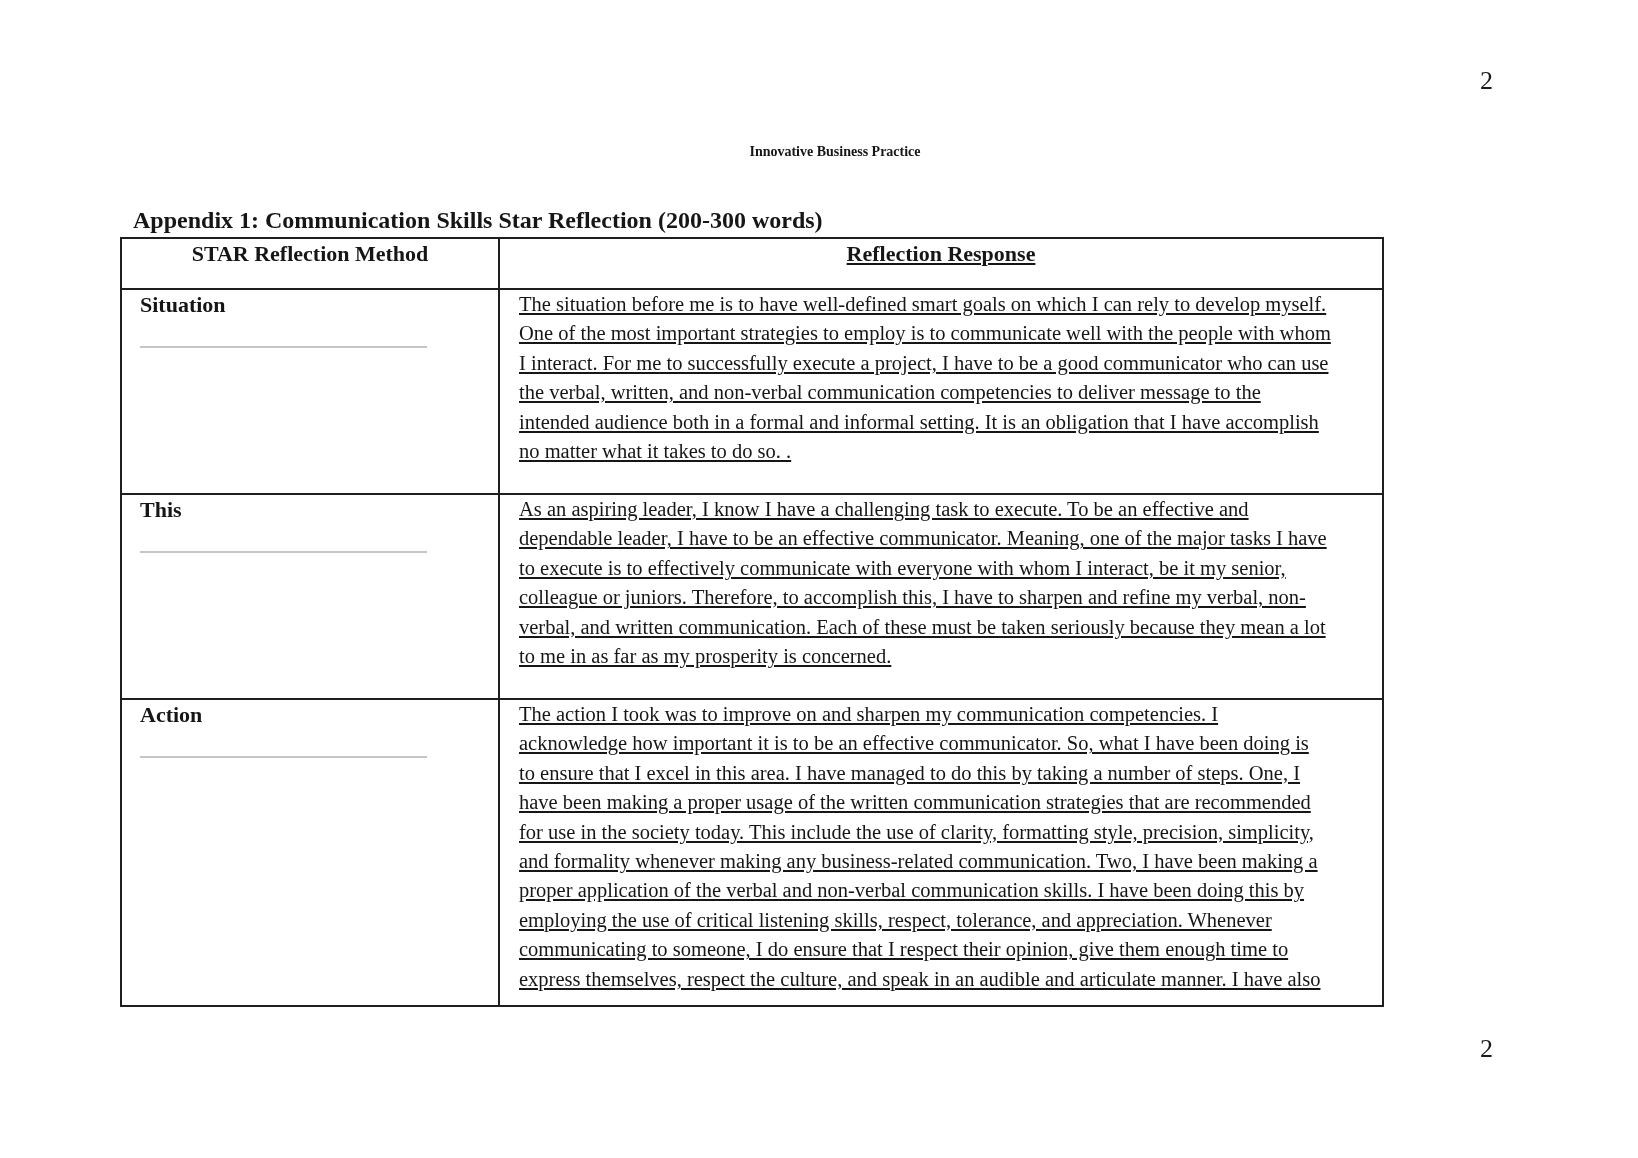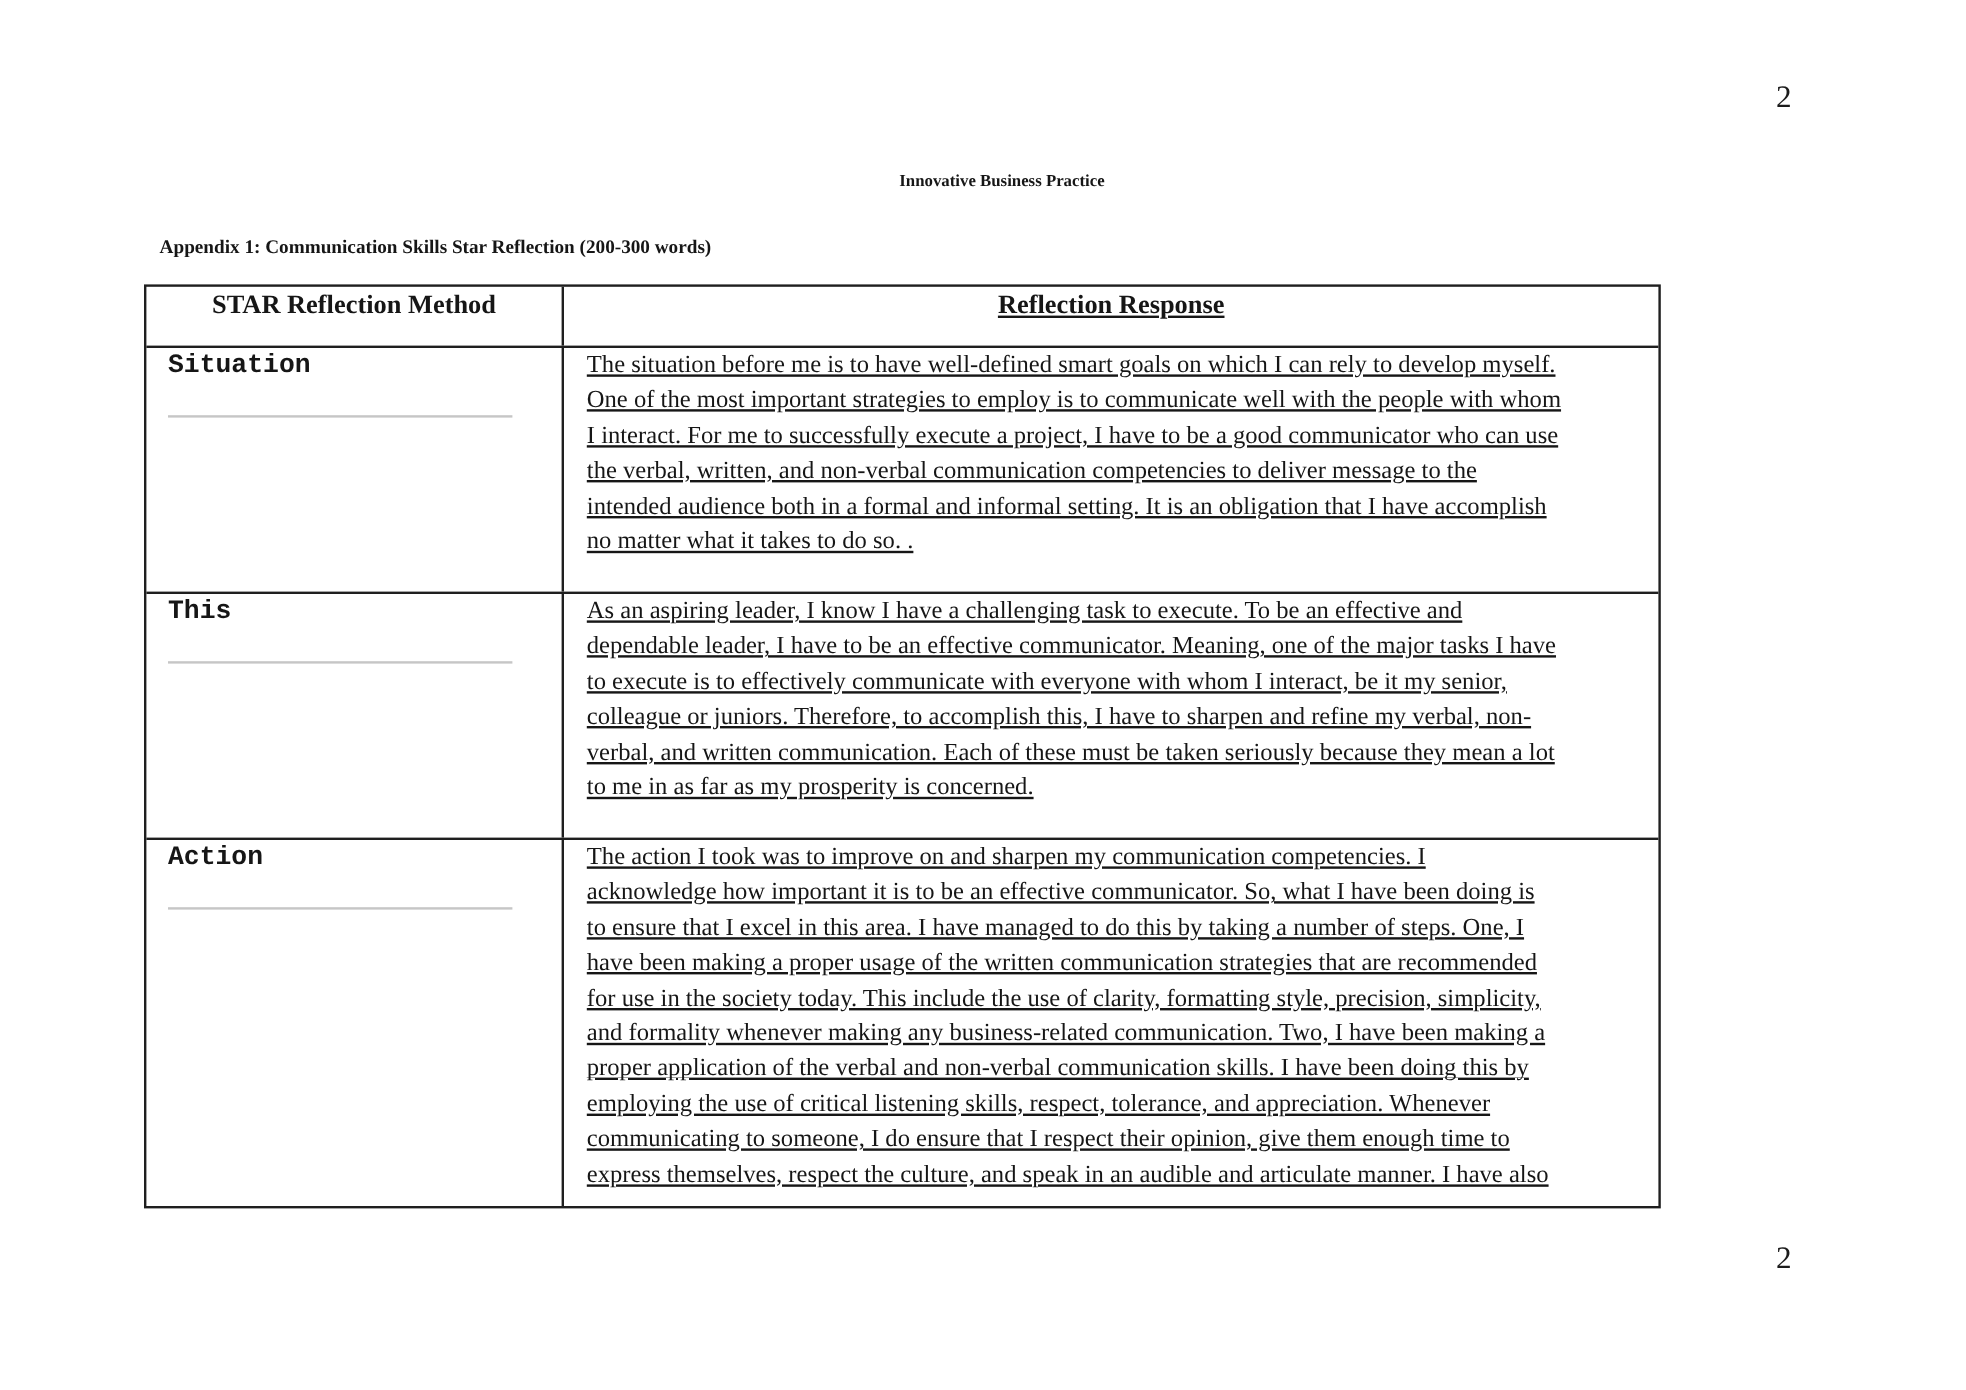"Appendix 1: Communication Skills Star" .heading { font-size: 16px -> 24px; top: 192px -> 206px }
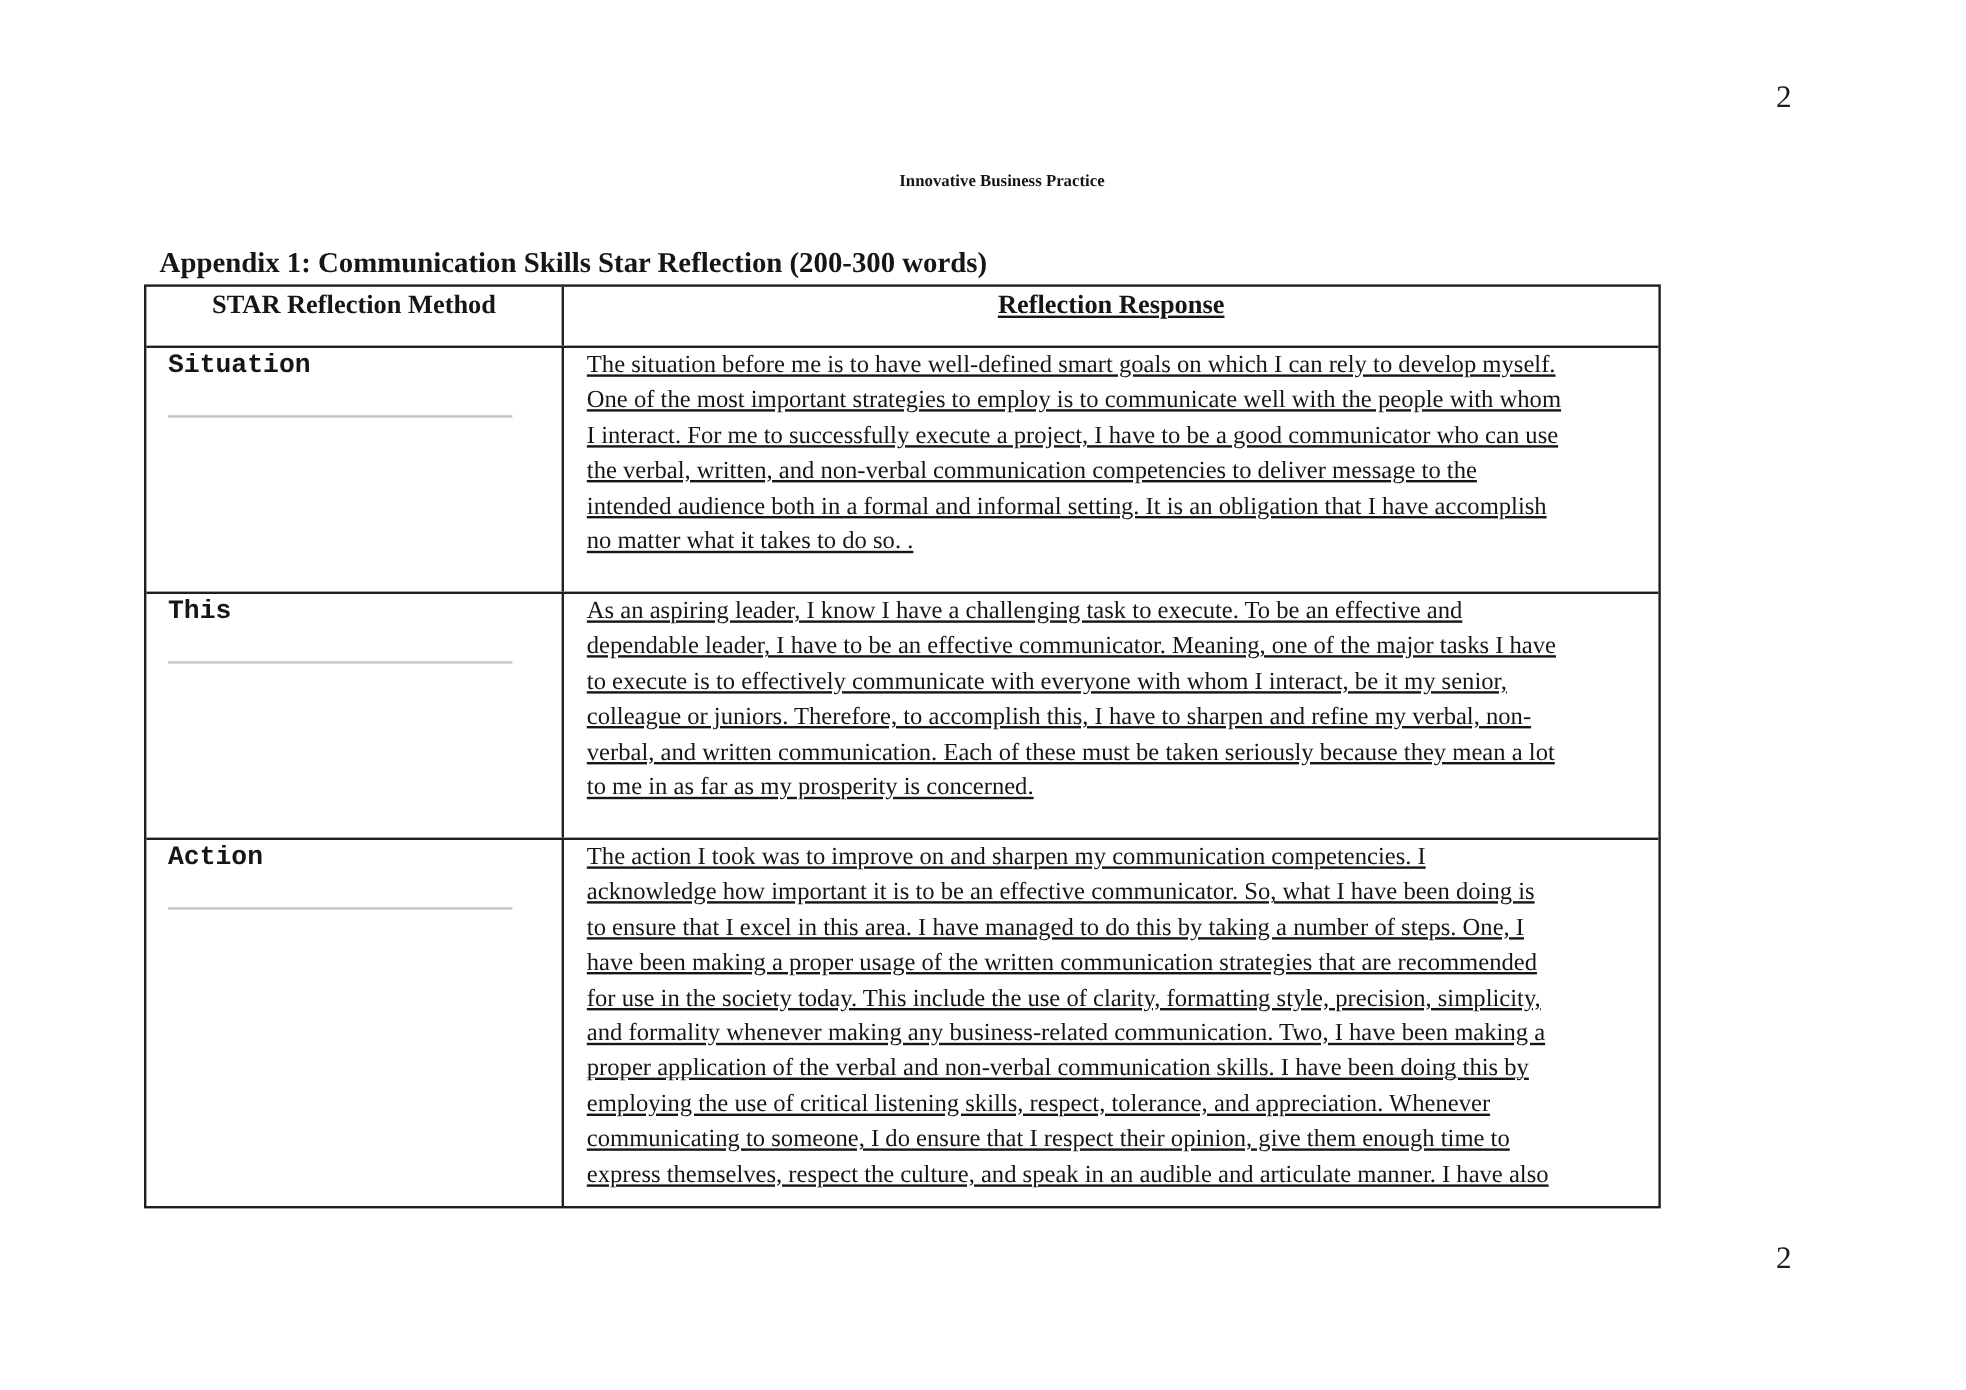"STAR Reflection Method" .c1 { width: 348px -> 378px }
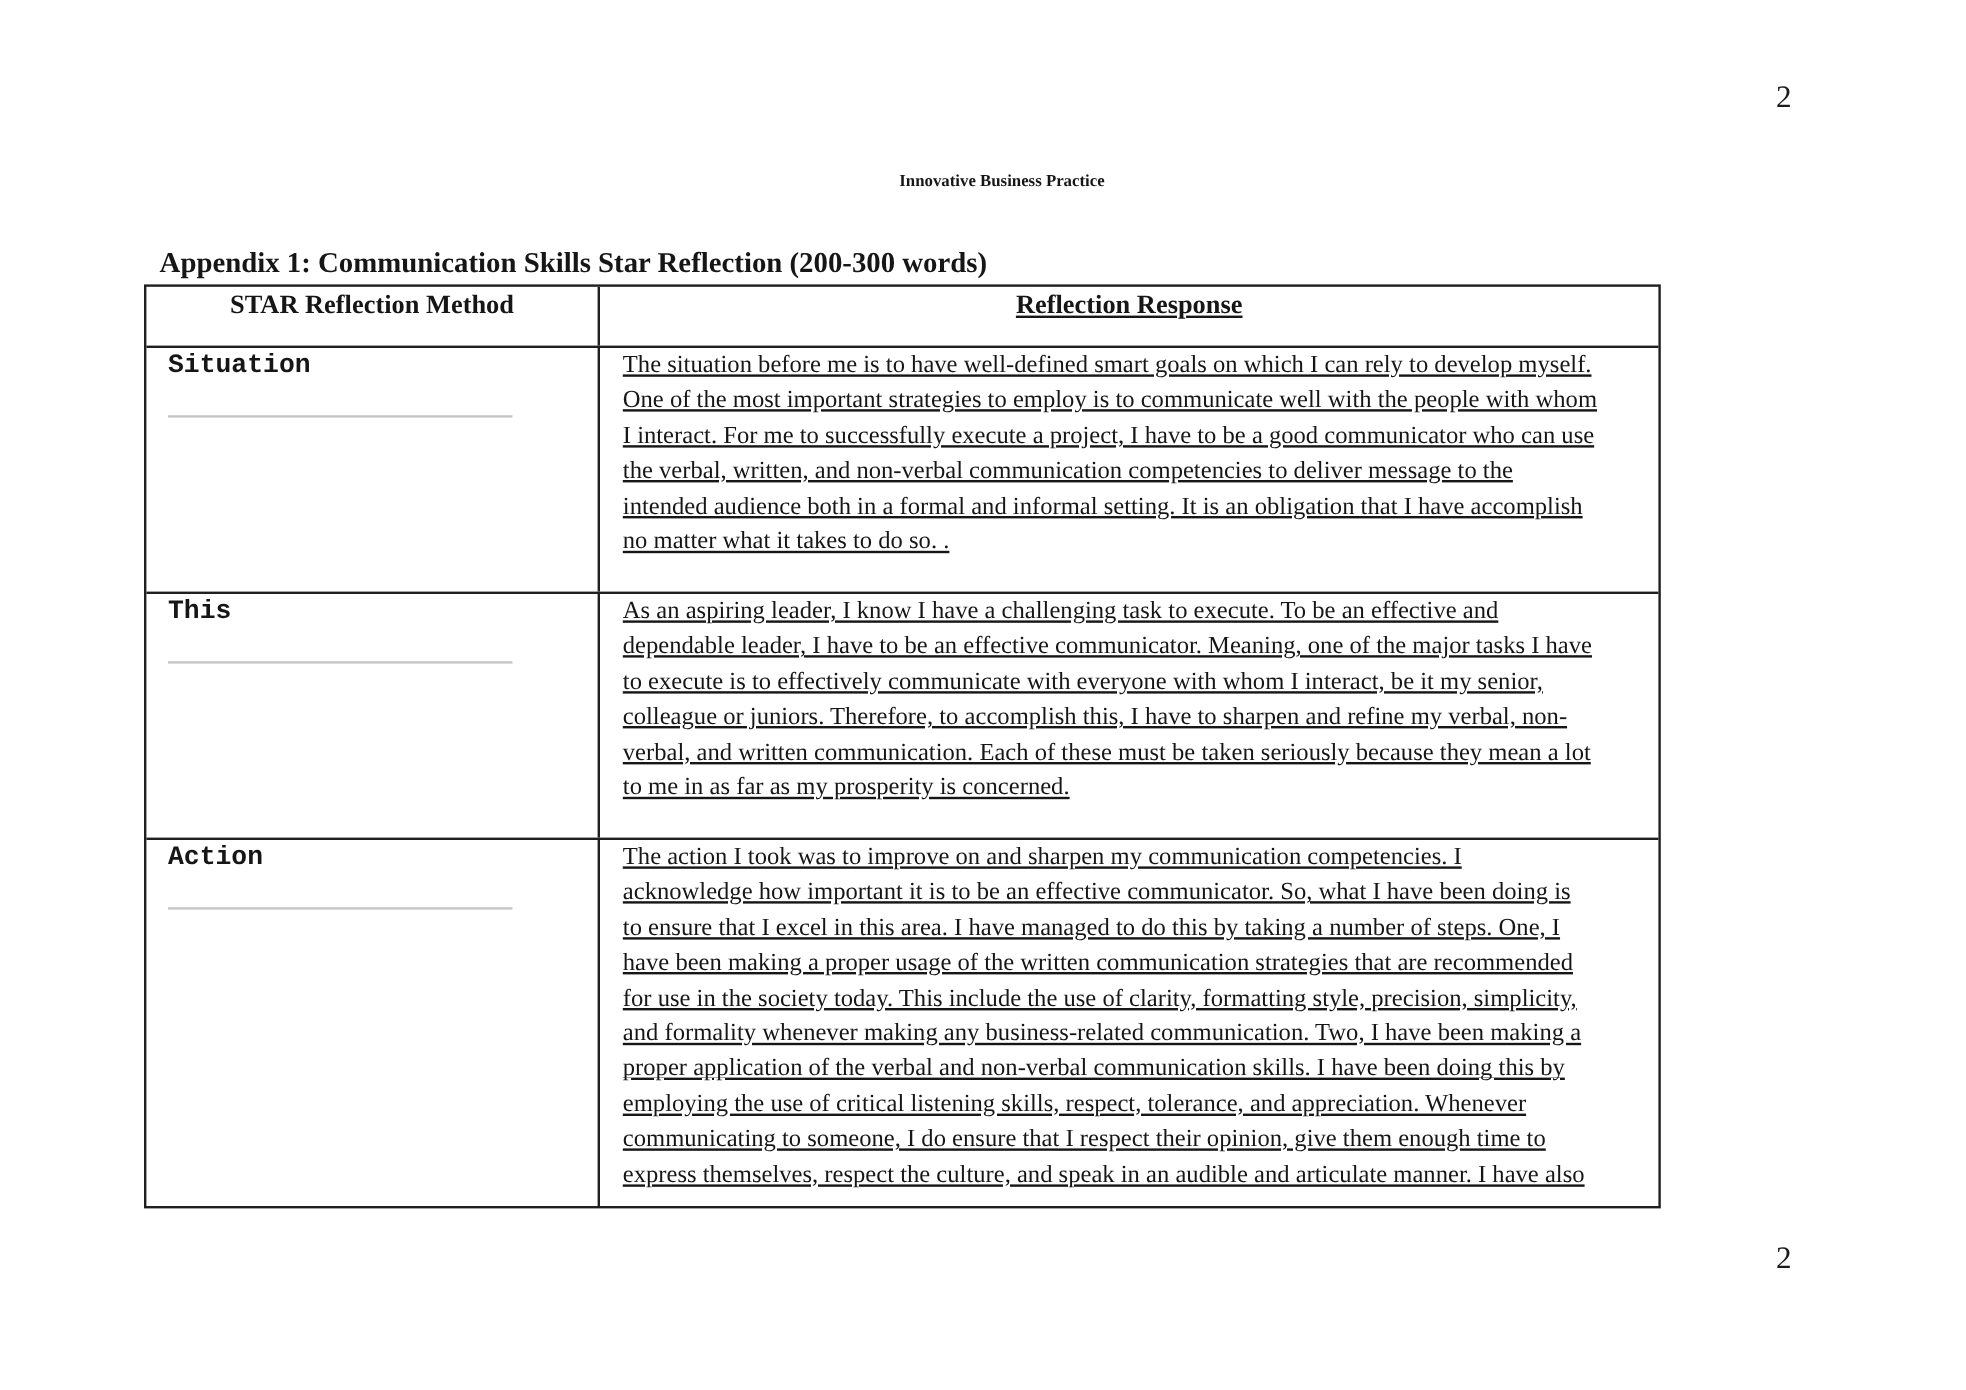"Situation" .td.c1 { font-family: Liberation Mono, monospace -> none }
